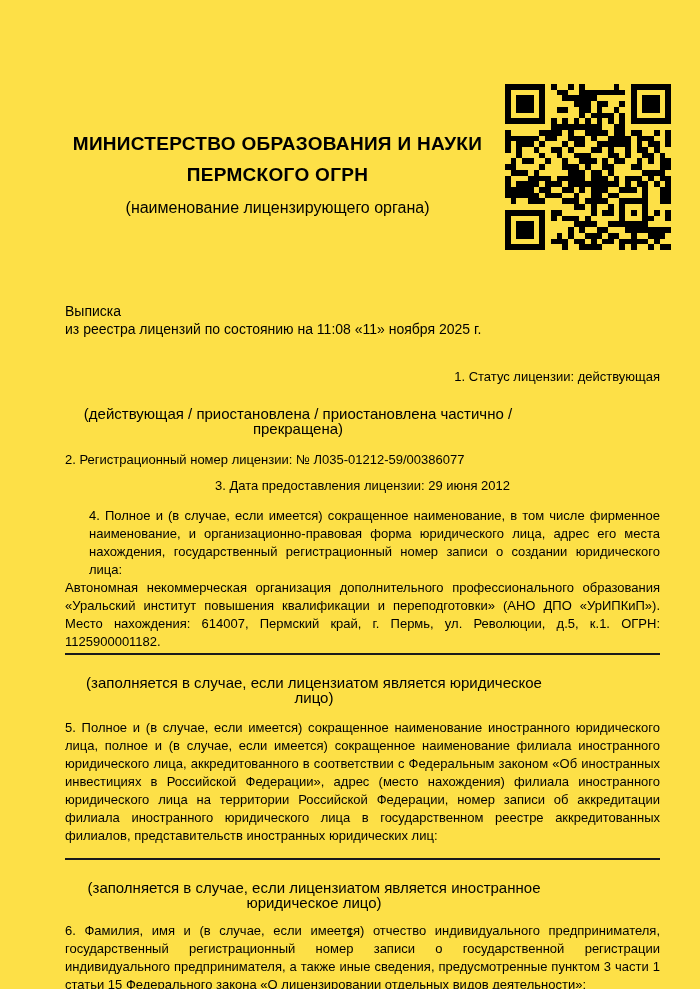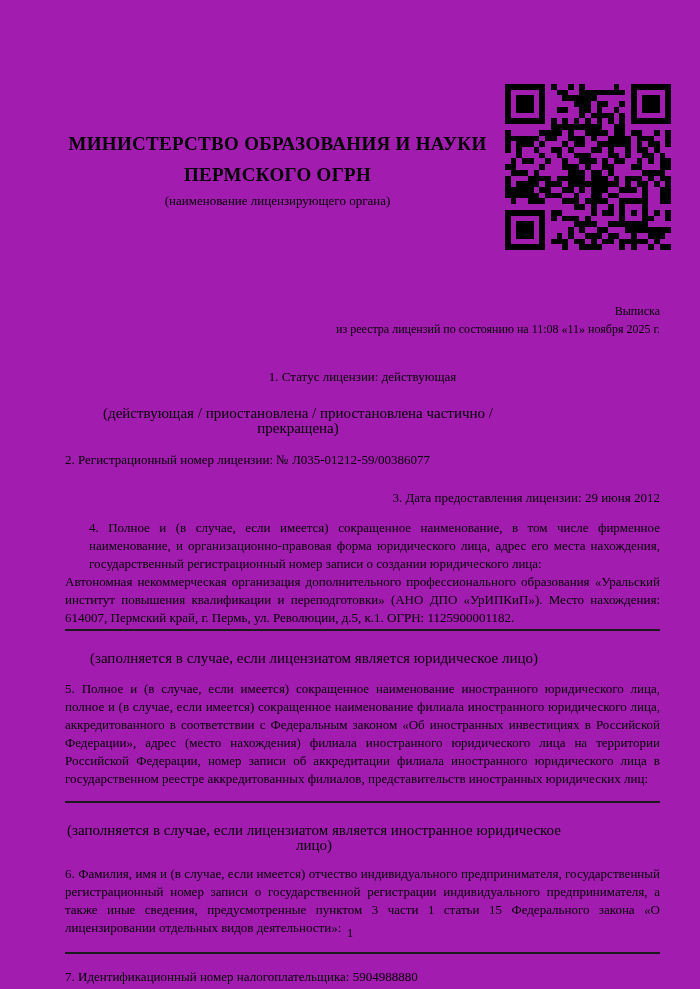"МИНИСТЕРСТВО ОБРАЗОВАНИЯ И НАУКИ" .page { background: #a21caf -> #fde047; font-family: Liberation Serif, serif -> Liberation Sans, sans-serif }
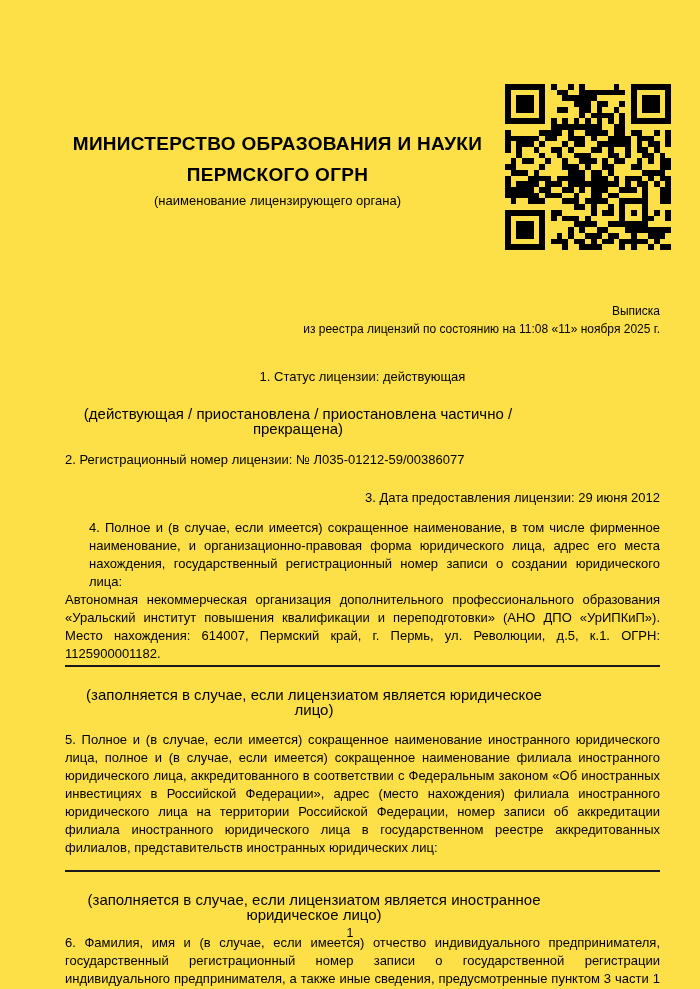"(наименование лицензирующего органа)" .header-caption { font-size: 13px -> 16px; margin-top: 4px -> 11px }
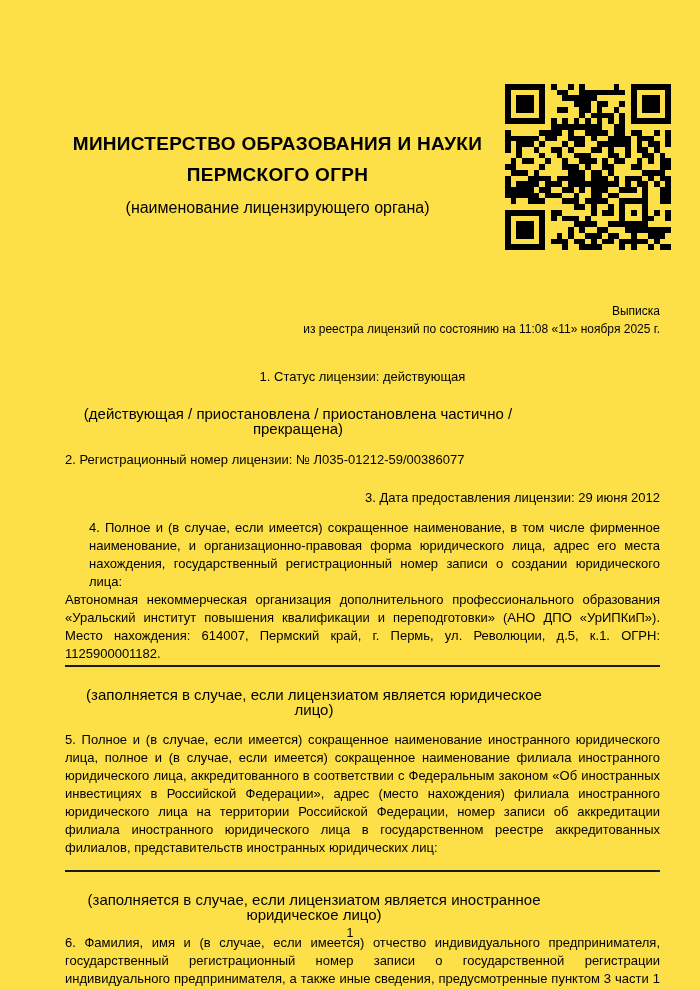"Выписка" .doc-title { font-size: 12px -> 14px; text-align: right -> left }
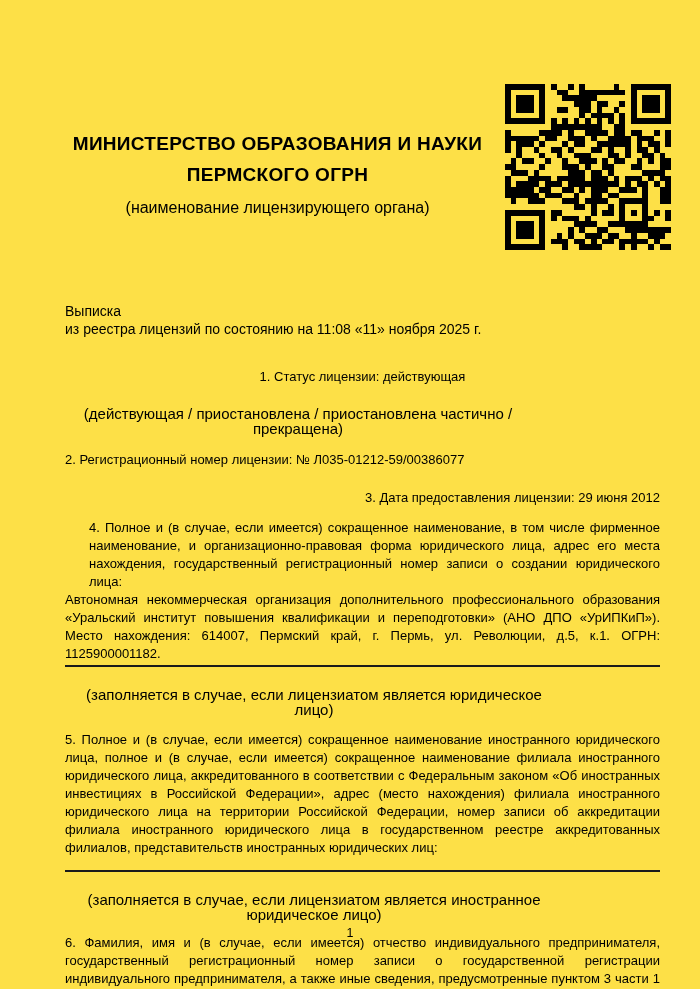"1. Статус лицензии: действующая" .item-1 { text-align: center -> right }
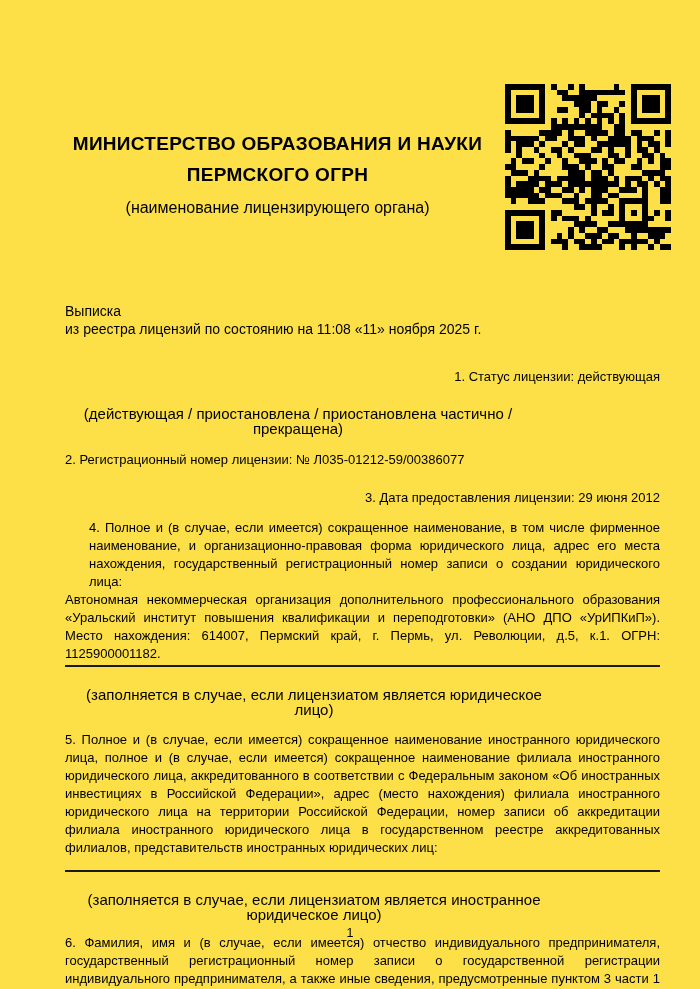"3. Дата предоставления лицензии: 29" .item-3 { margin-top: 20px -> 8px; text-align: right -> center }
